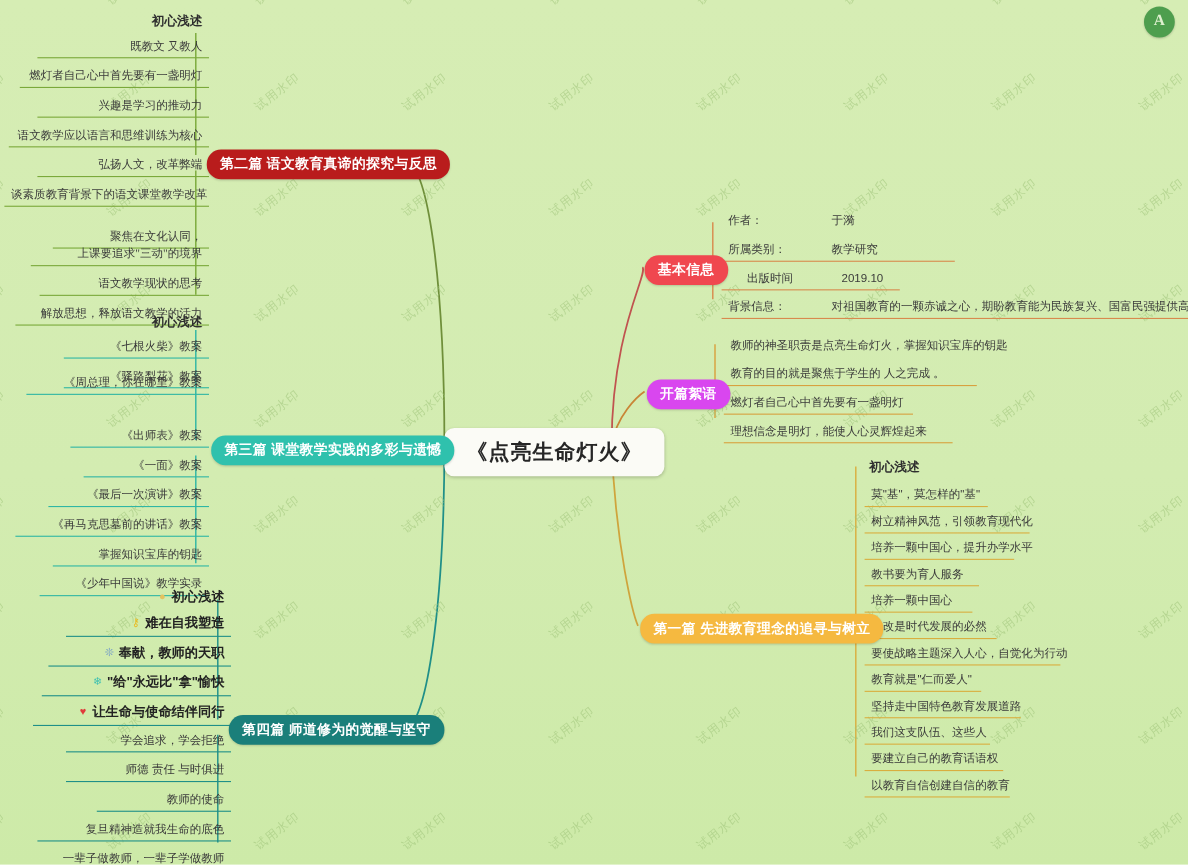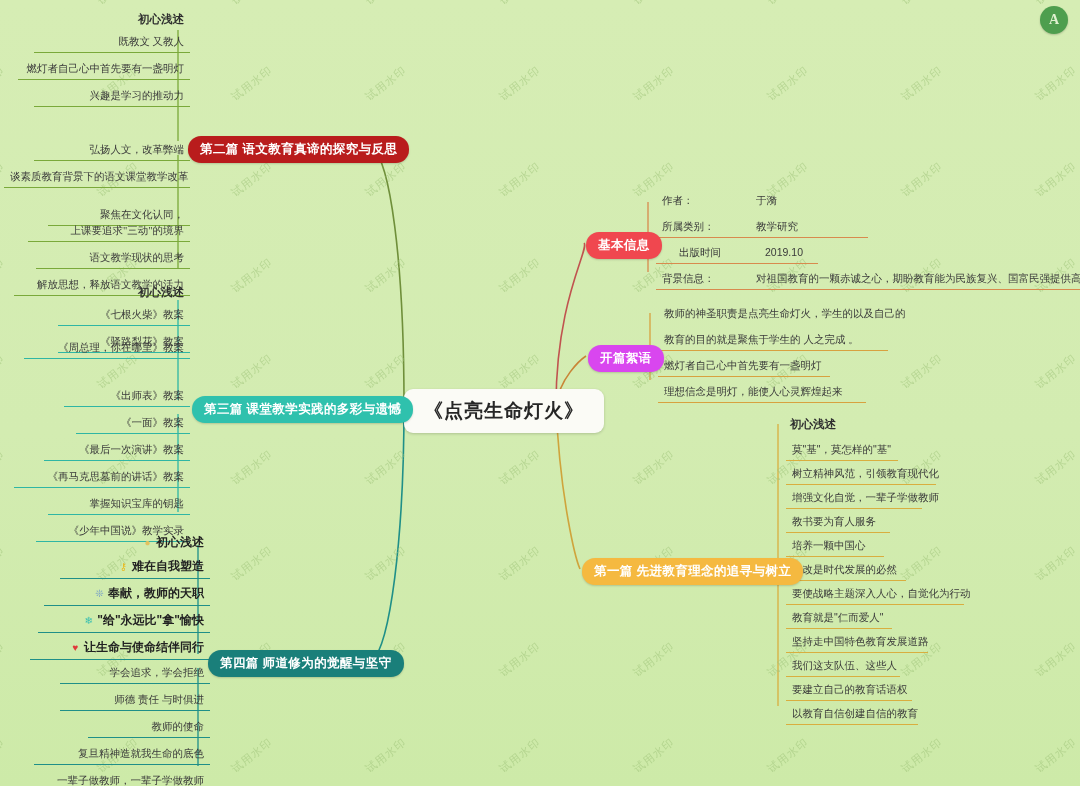"语文教学应以语言和思维训练为核心" div.leaf { html: none -> <div>语文教学应以语言和思维训练为核心</div> }
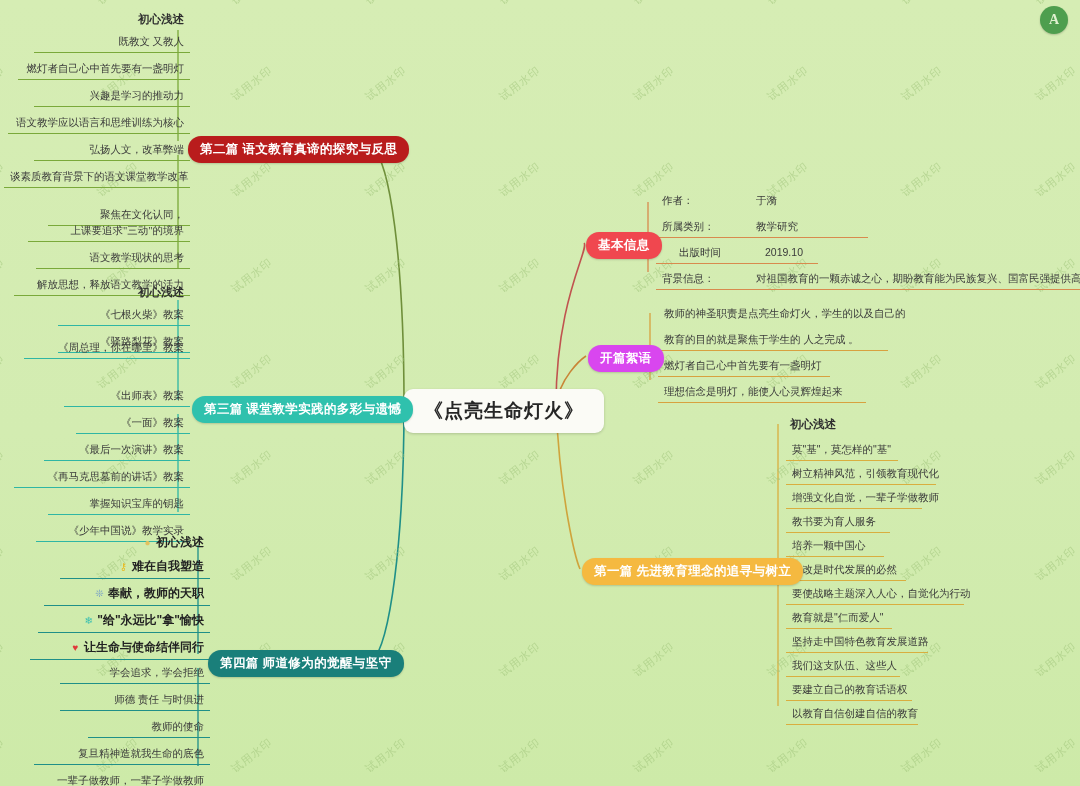"教师的神圣职责是点亮生命灯火，学生的以及自己的" div.leaf { text: 学生的以及自己的 -> 掌握知识宝库的钥匙 }
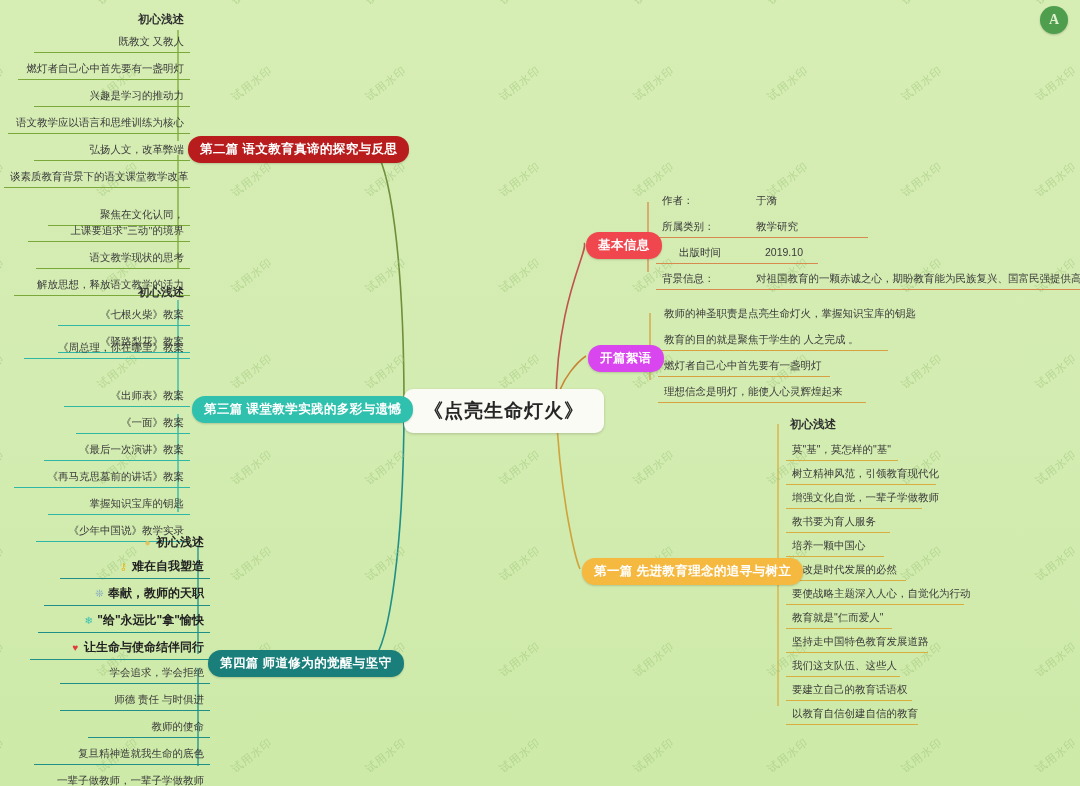"增强文化自觉，一辈子学做教师" div.leaf { text: 增强文化自觉，一辈子学做教师 -> 培养一颗中国心，提升办学水平 }
